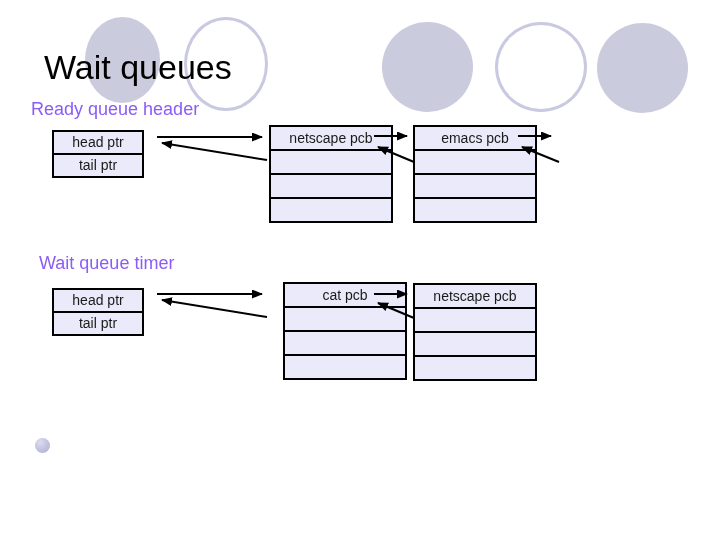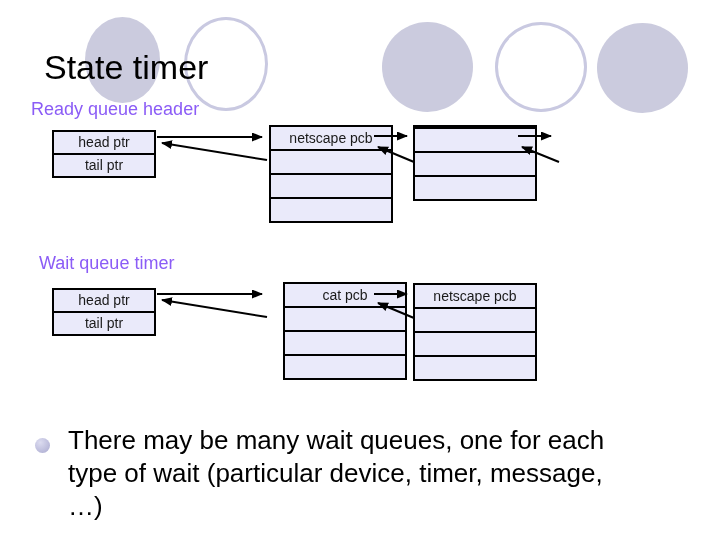"State timer" h1.title { text: State timer -> Wait queues }
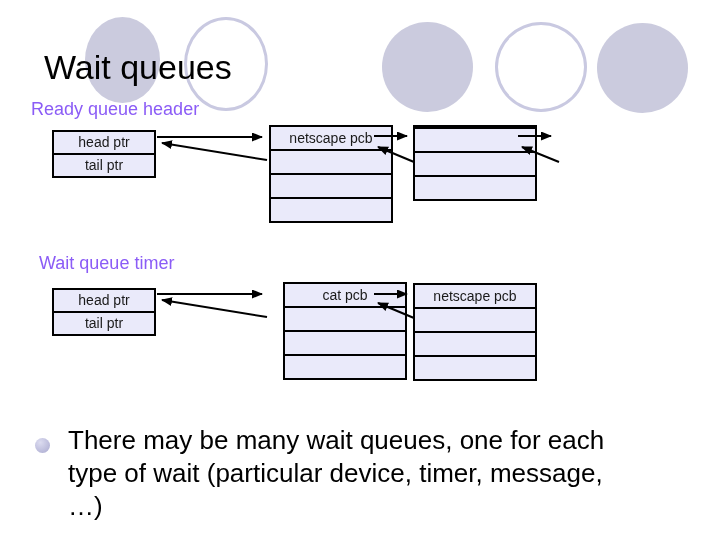"head ptr" .hbox { width: 104px -> 92px }
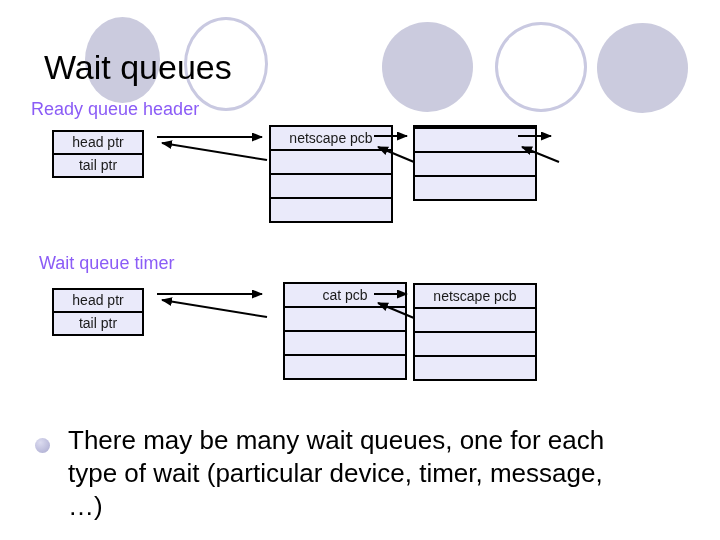"emacs pcb" div.ptitle { html: none -> <div>emacs pcb</div> }
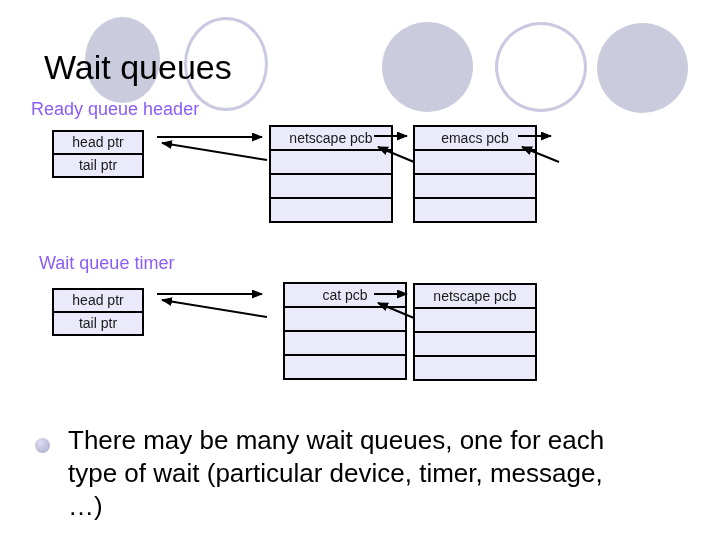"There may be many wait" div.bullet-text { html: <div> <div>There may be many wait queues, one for each</div> <div>type of wait (particular device, timer, message,</div> <div>…)</div> </div> -> none }
